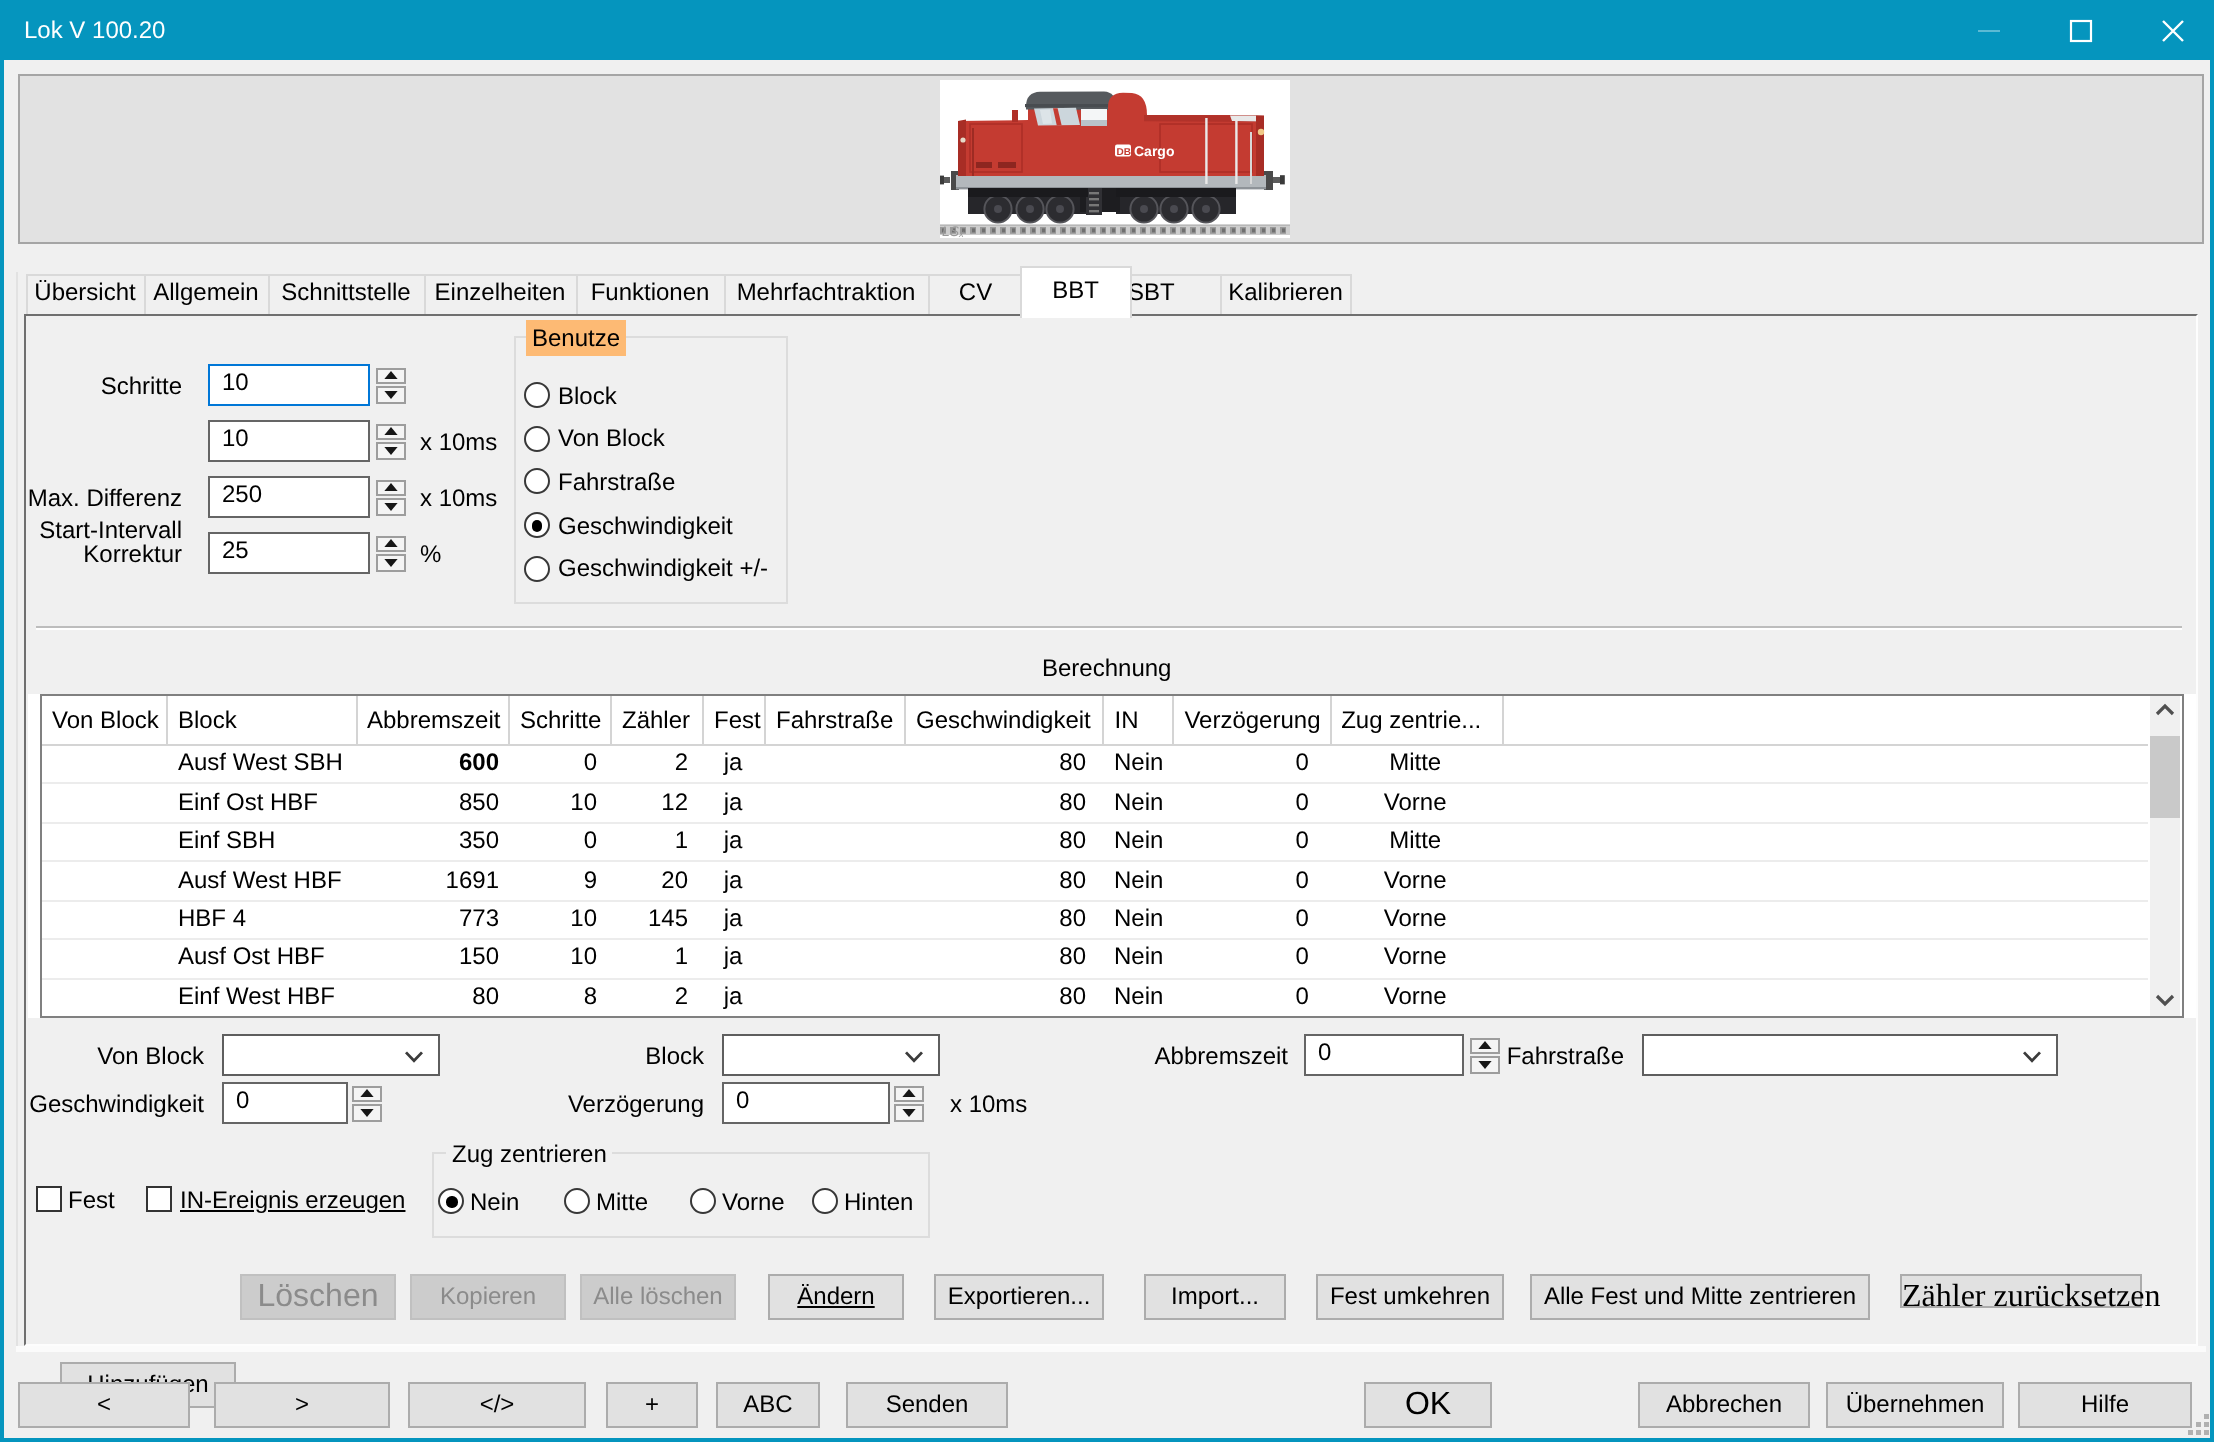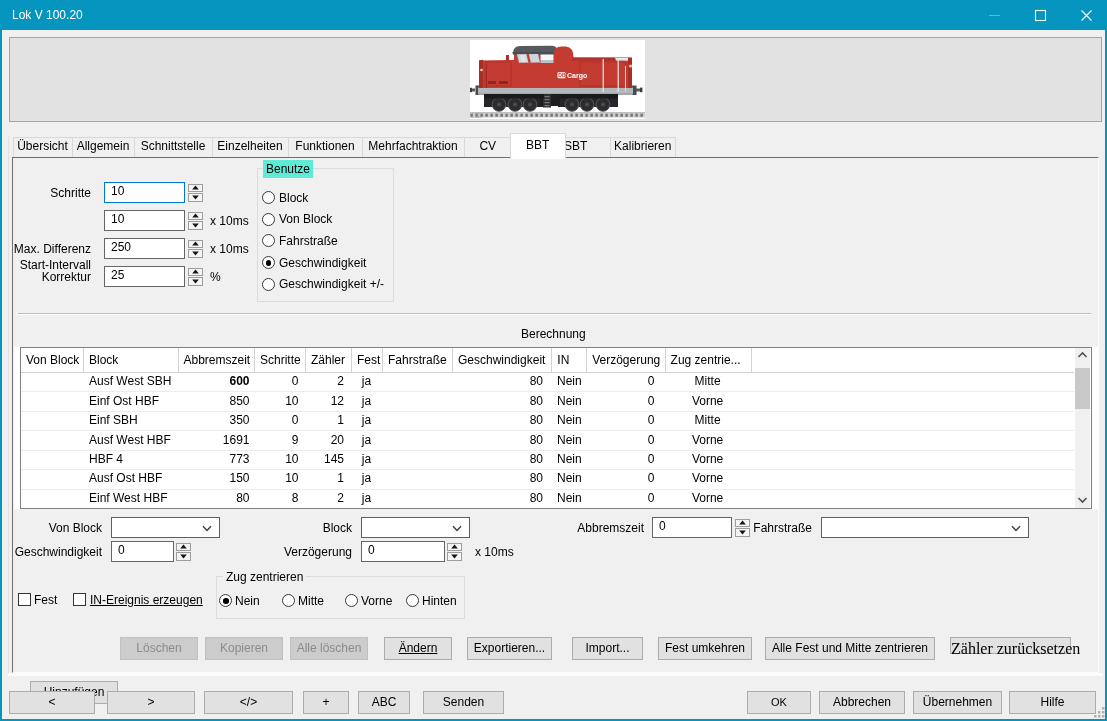"Benutze" div.lb { background: #5eead4 -> #fdba74 }
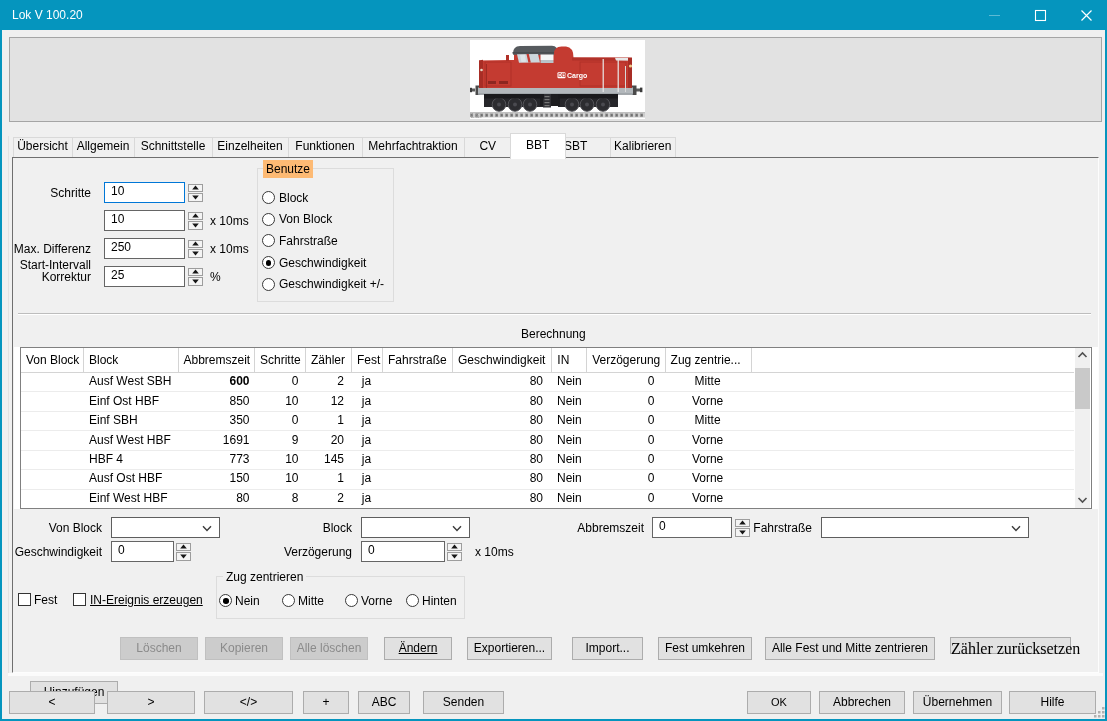"Löschen" div.bt { font-size: 12px -> 16px }
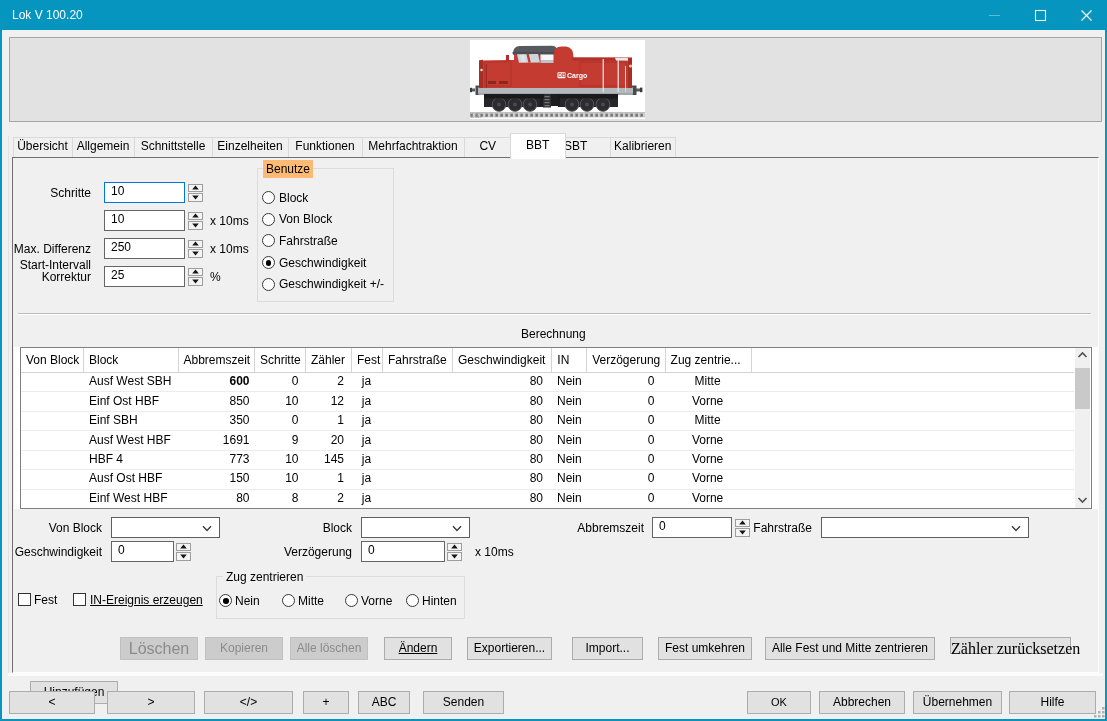"OK" div.bt { font-size: 11px -> 16px; left: 745px -> 680px }
